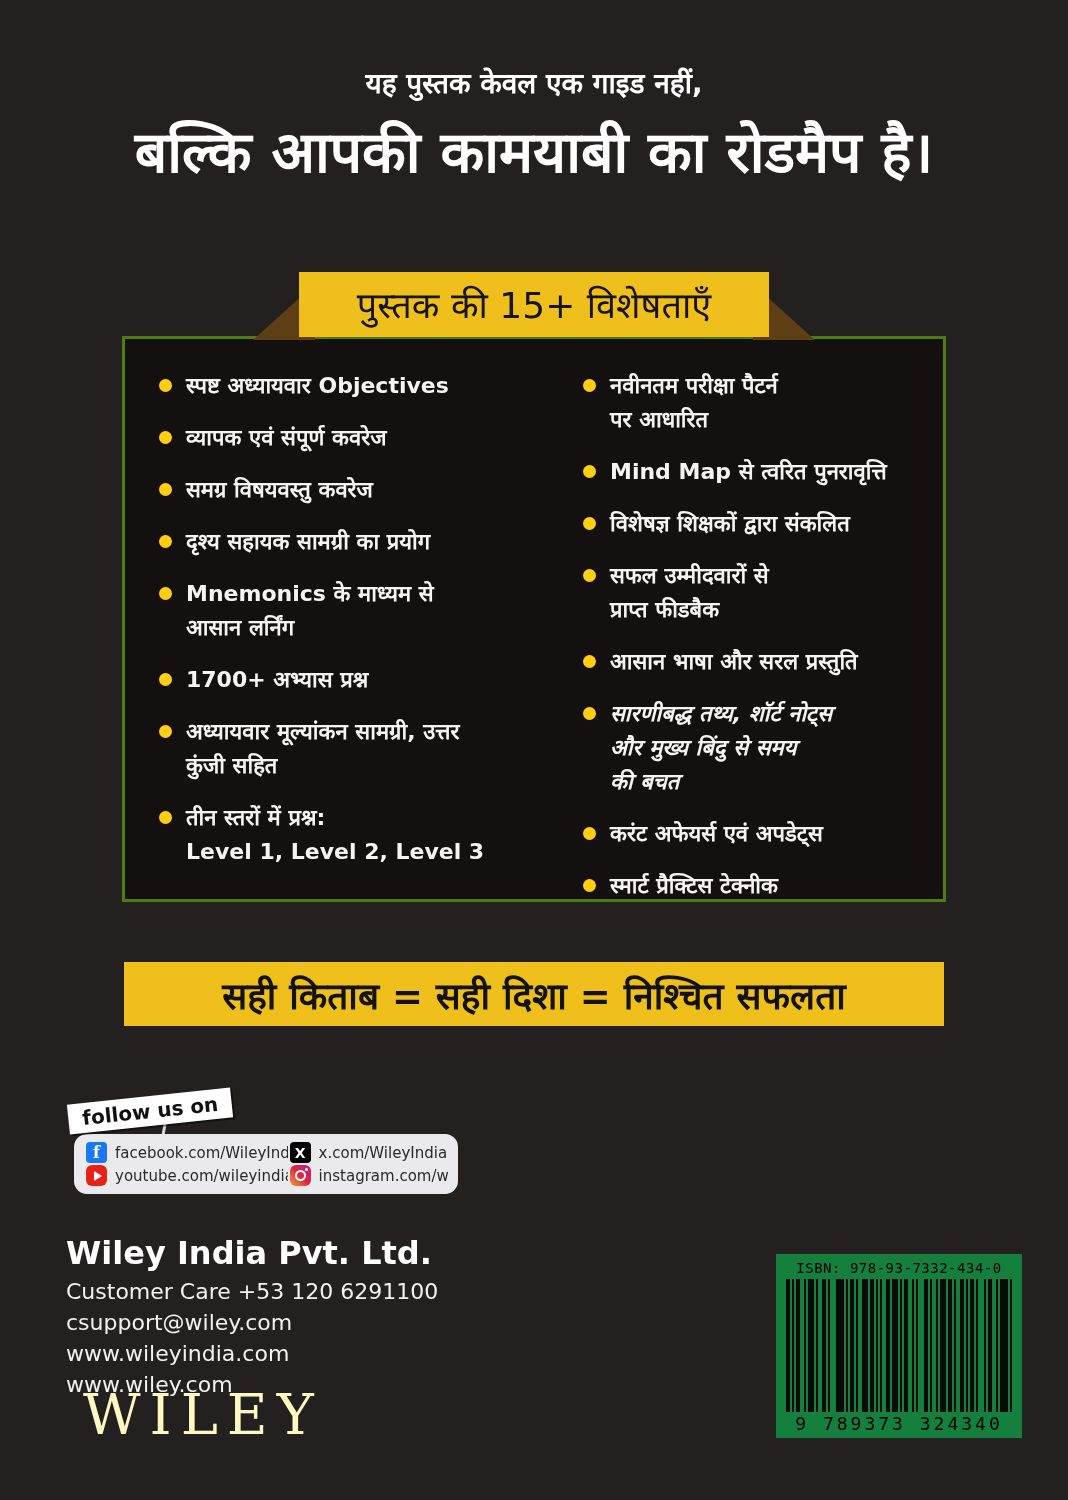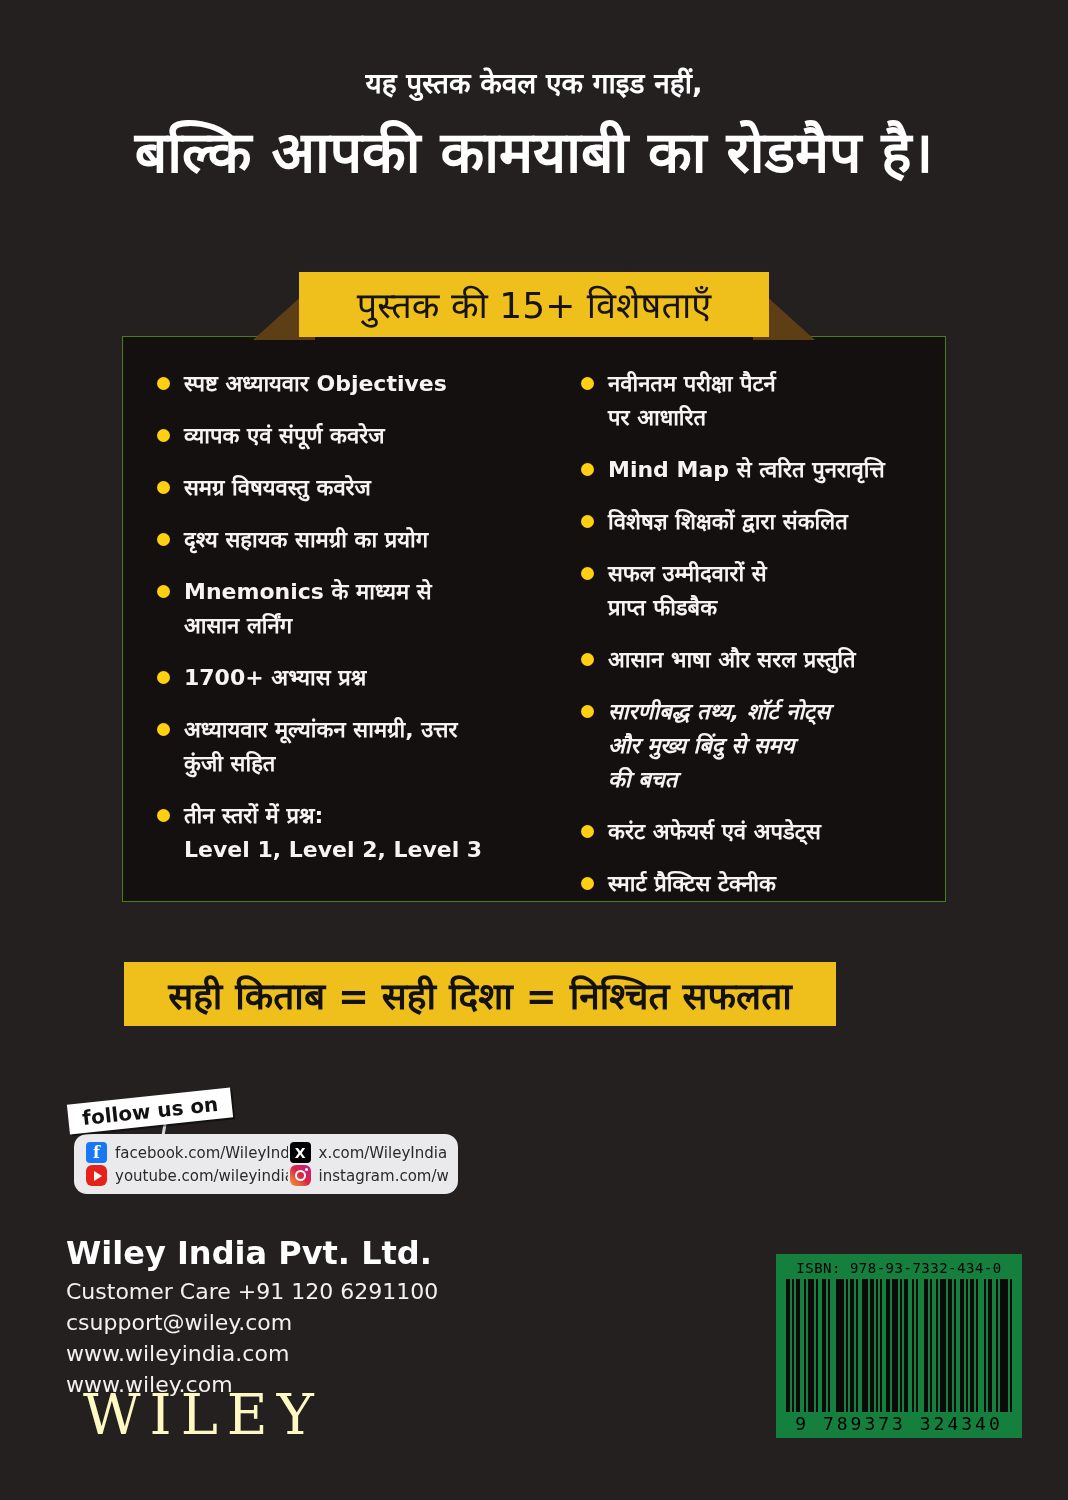"स्पष्ट अध्यायवार Objectives" .features-box { border: 1px solid #4d7c0f -> 3px solid #4d7c0f }
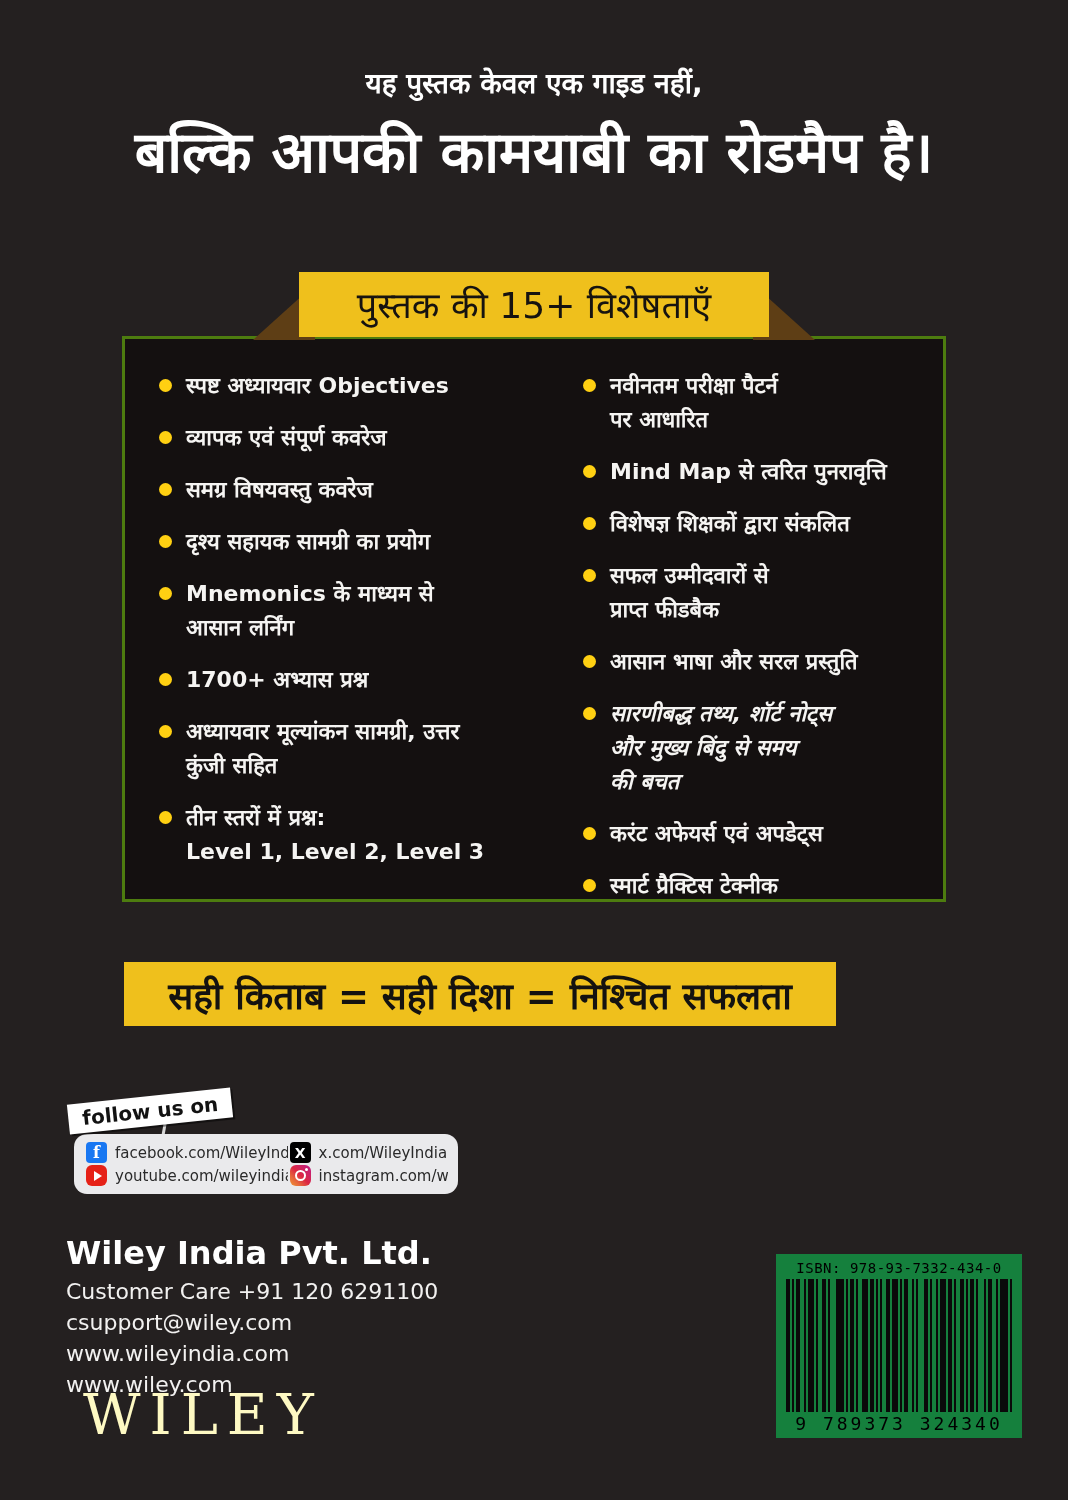"सही किताब = सही दिशा" .slogan { width: 712px -> 820px }
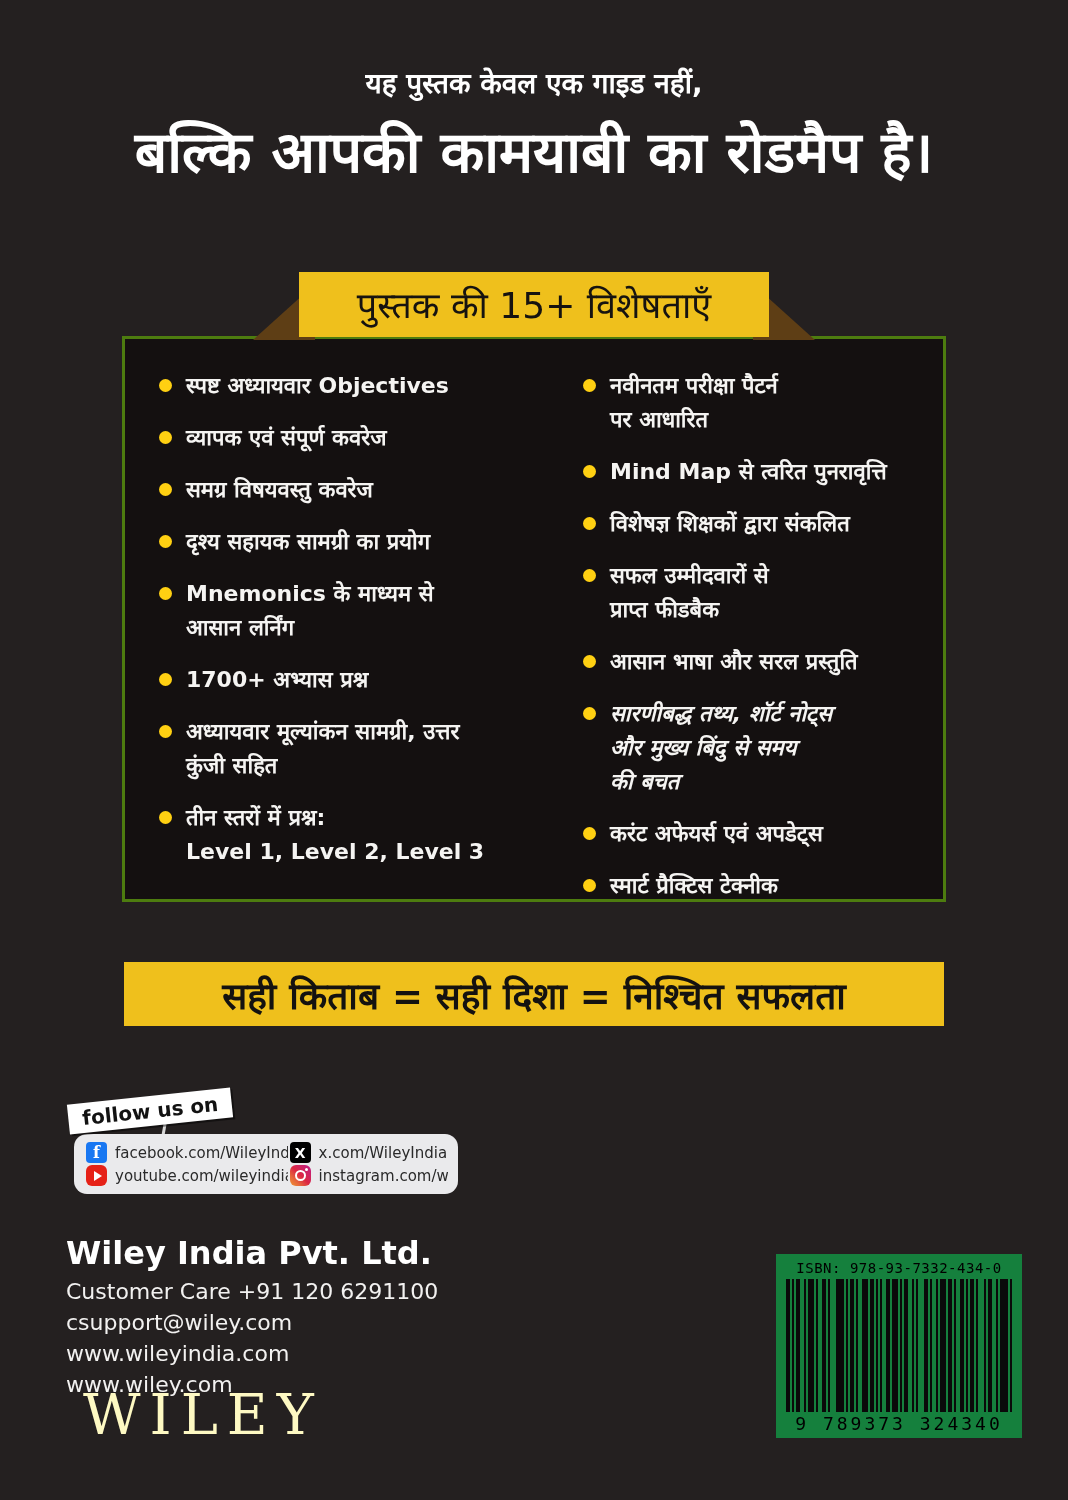"Customer Care +91 120 6291100" div.contact-line { text: +91 120 -> +53 120 }
